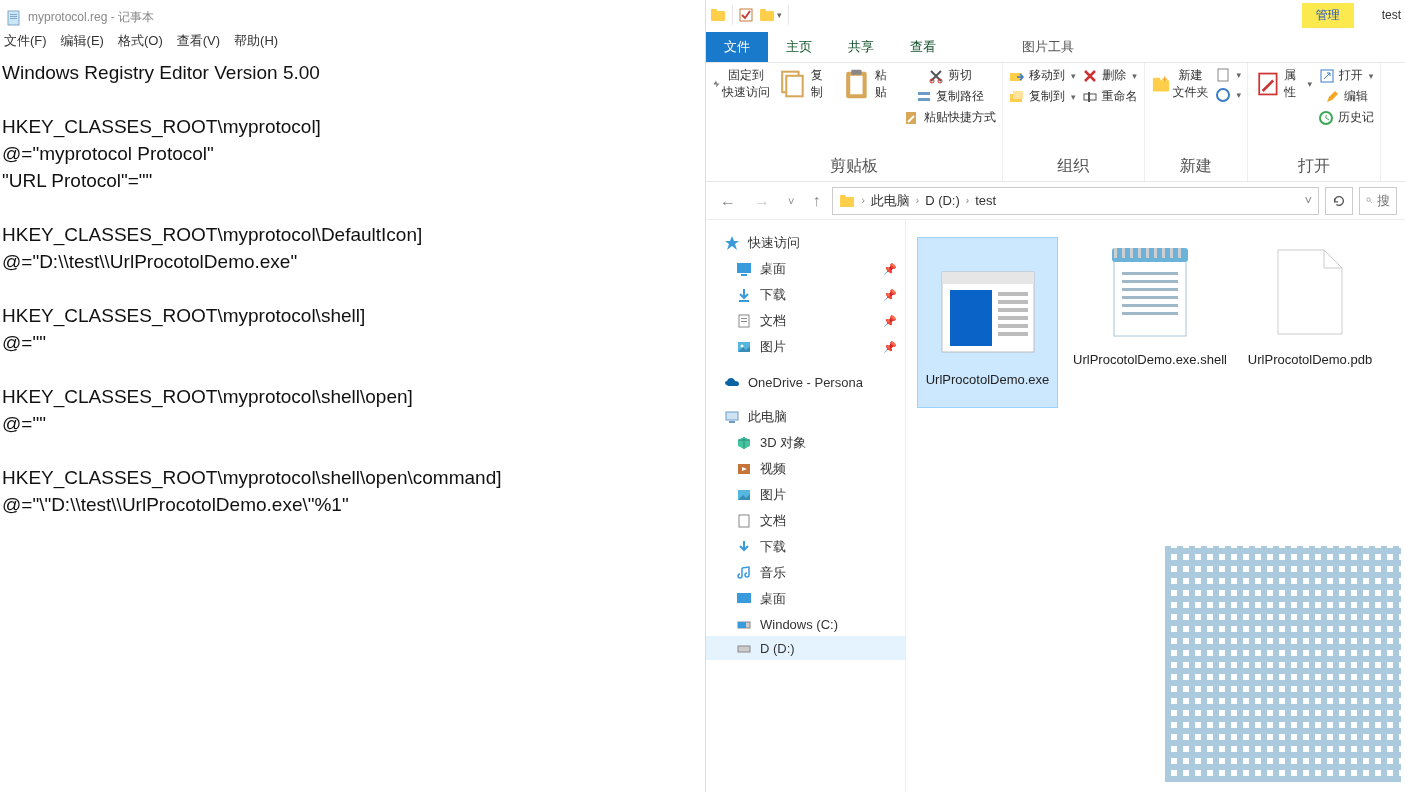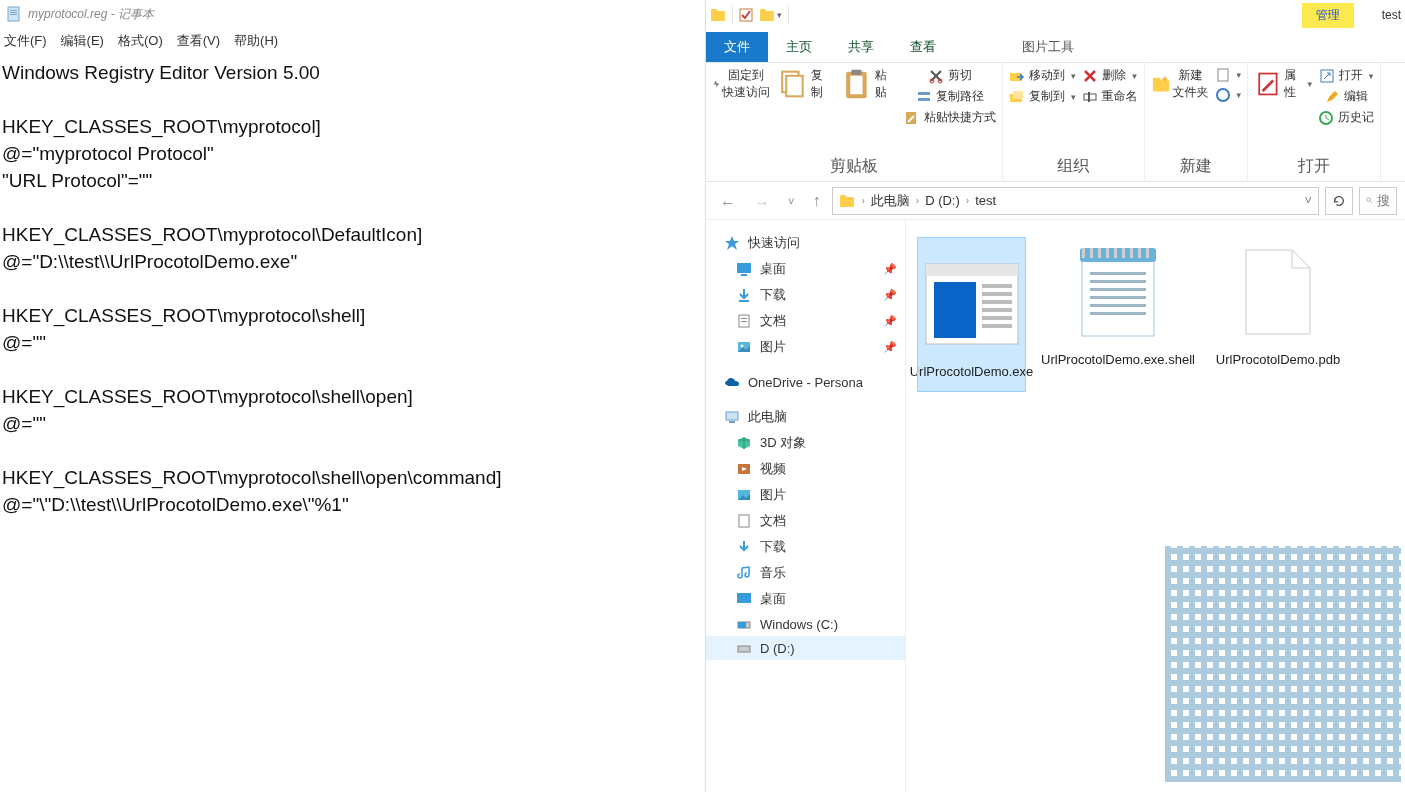"myprotocol.reg - 记事本" .np-title { align-items: center -> flex-end; font-style: italic -> none }
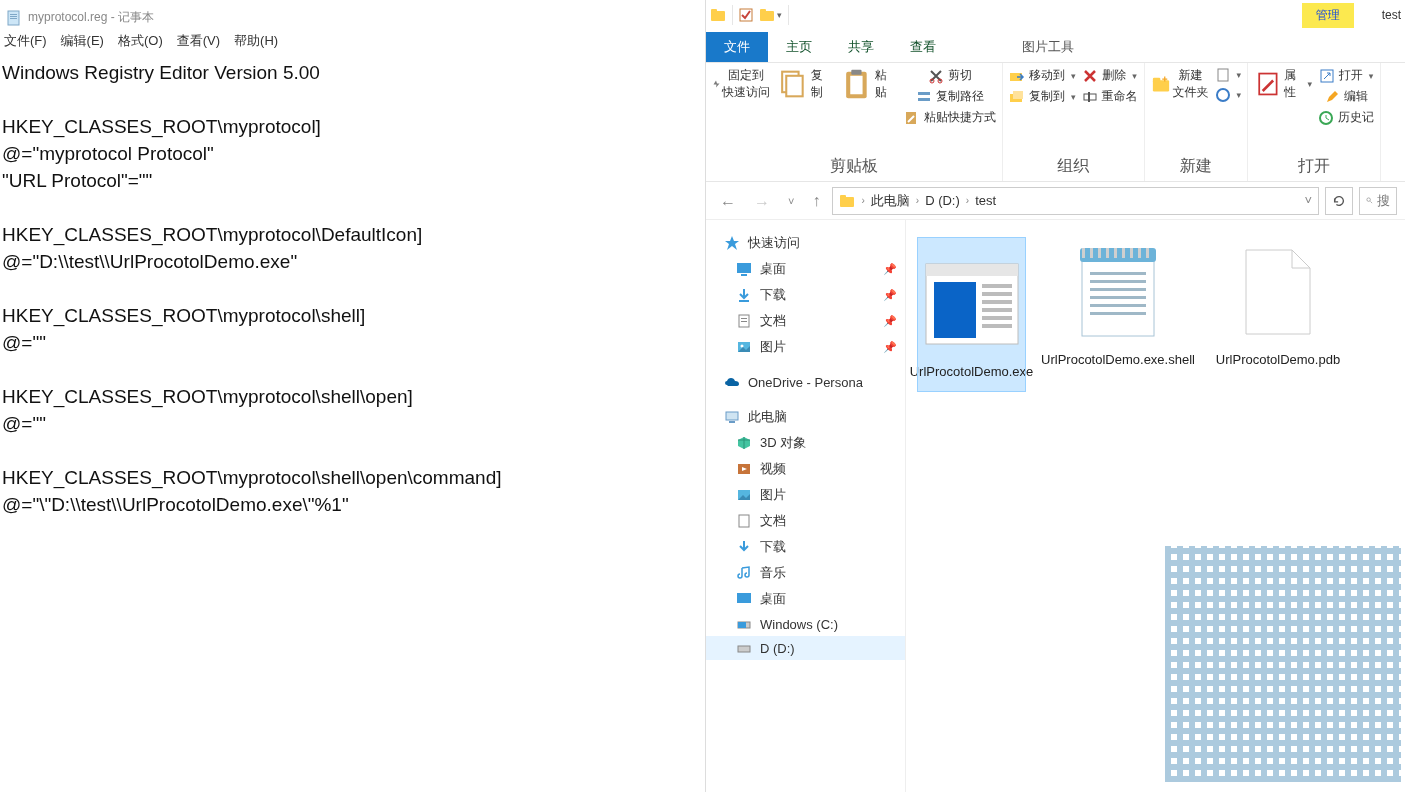"UrlProcotolDemo.exe" .fileitem.selected { padding: 12px -> 20px; width: 107px -> 139px }
